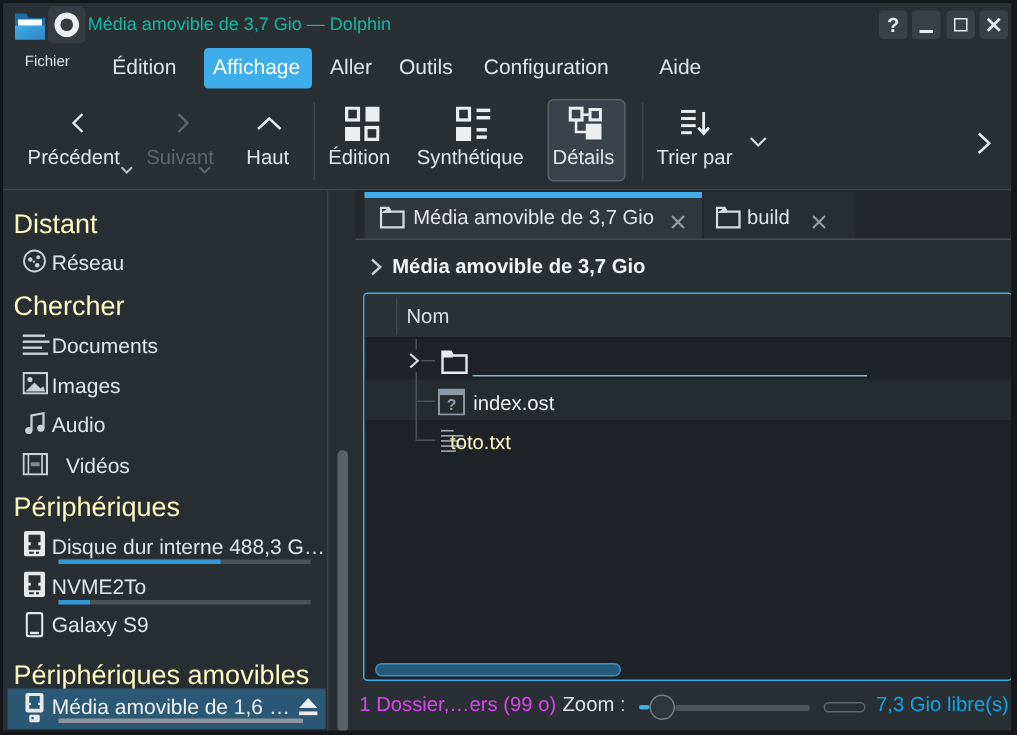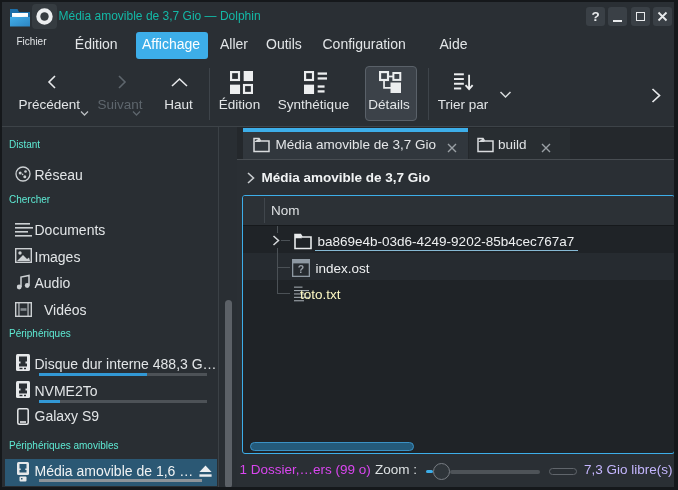"Distant" .gray { color: #5eead4 -> #fef9c3; font-size: 10px -> 18px }
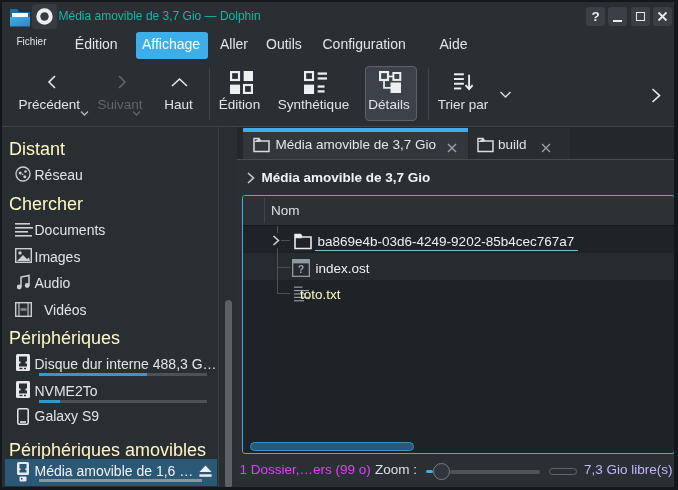"ba869e4b-03d6-4249-9202-85b4cec767a7" div.abs { html: <div>ba869e4b-03d6-4249-9202-85b4cec767a7</div> -> none }
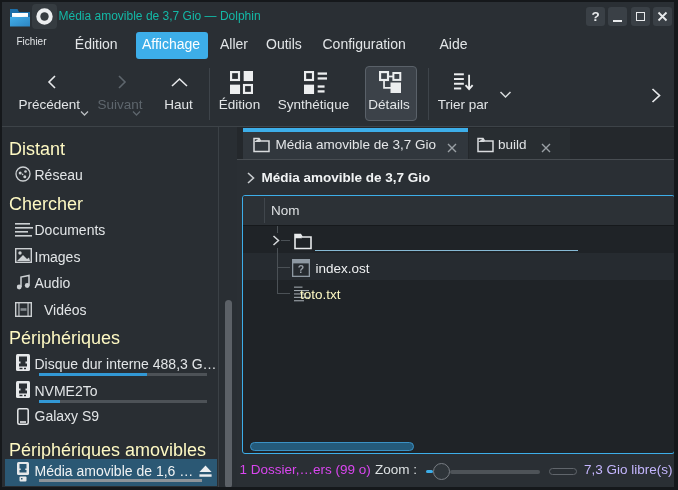"7,3 Gio libre(s)" div.abs { color: #c4b5fd -> #0ea5e9 }
